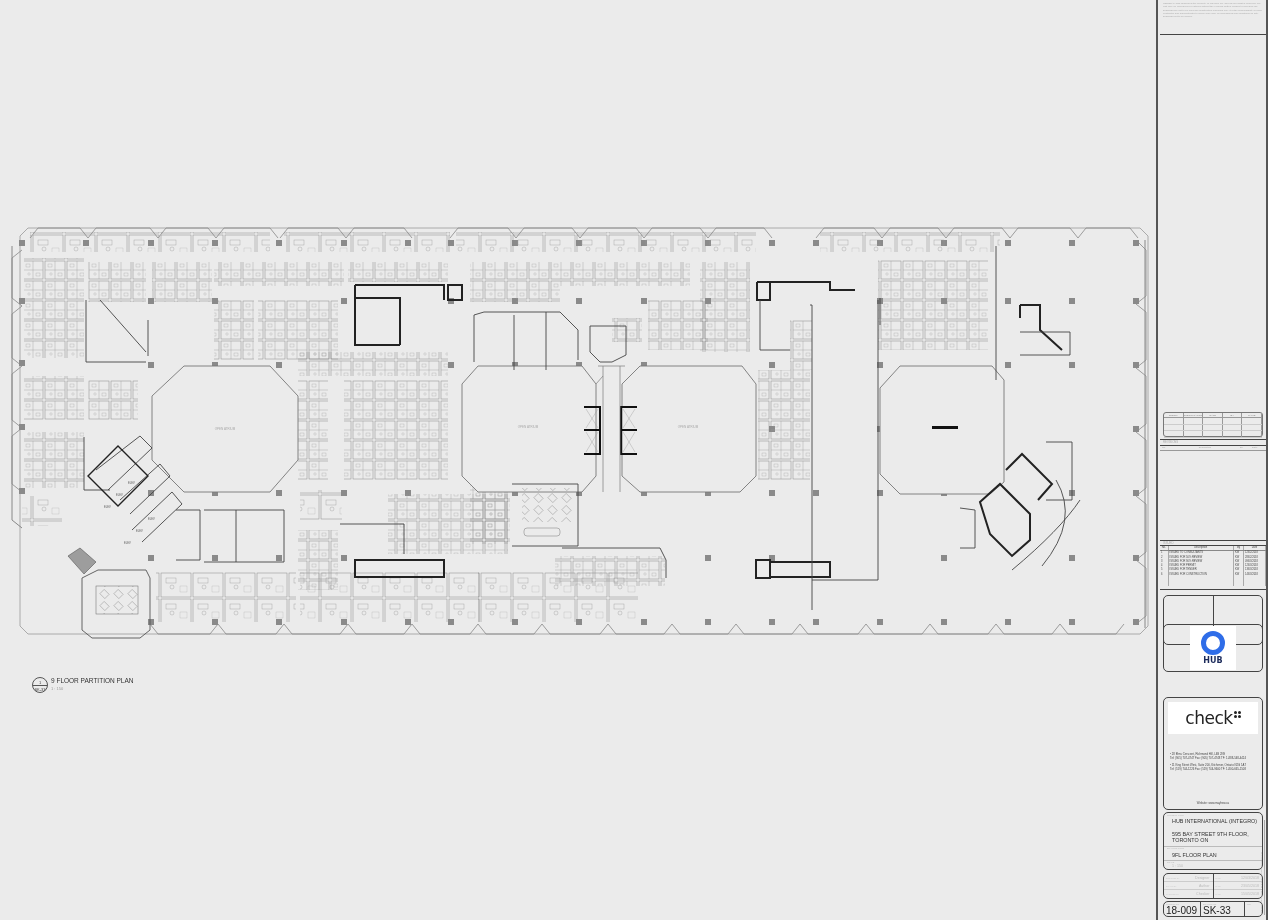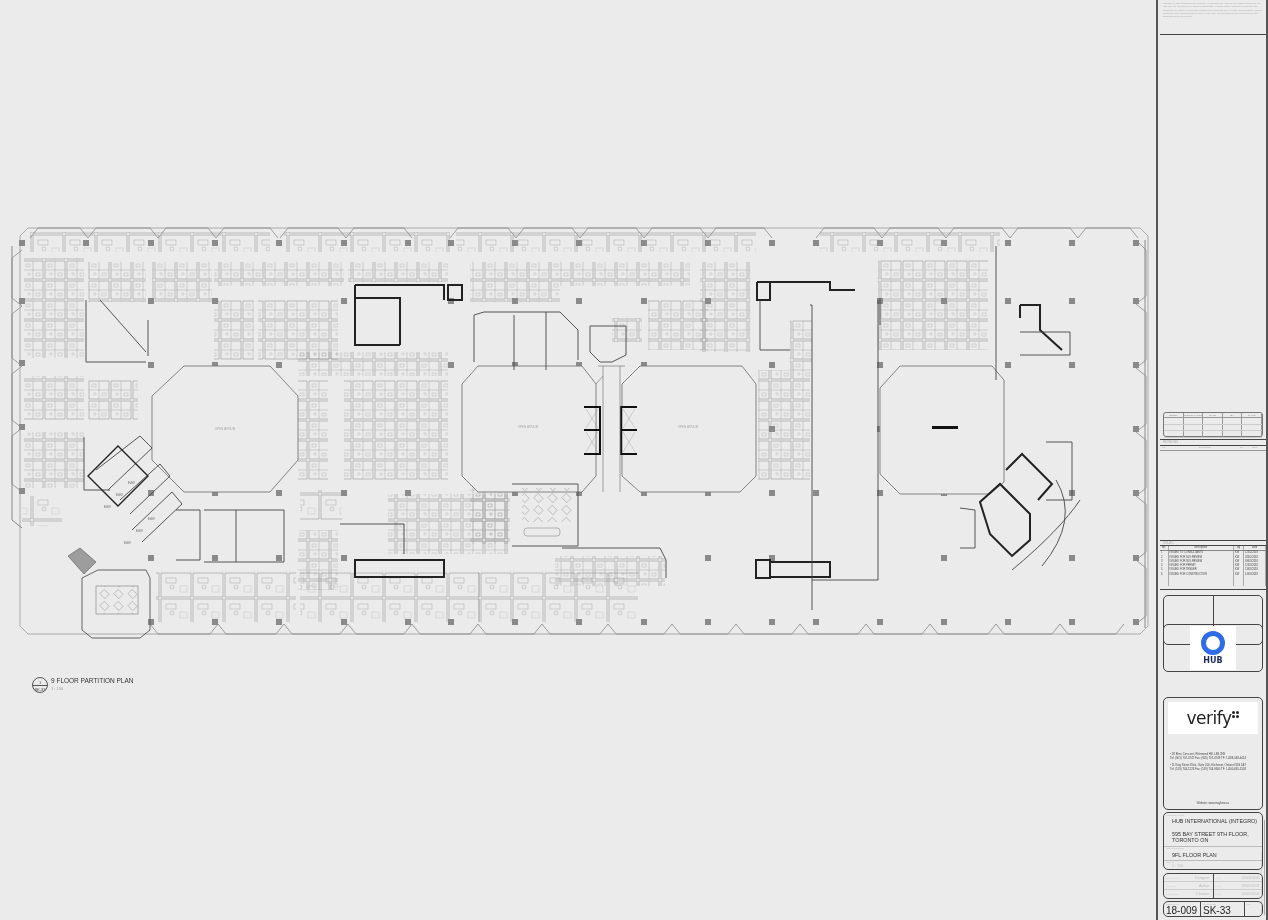"verify" span { text: verify -> check }
